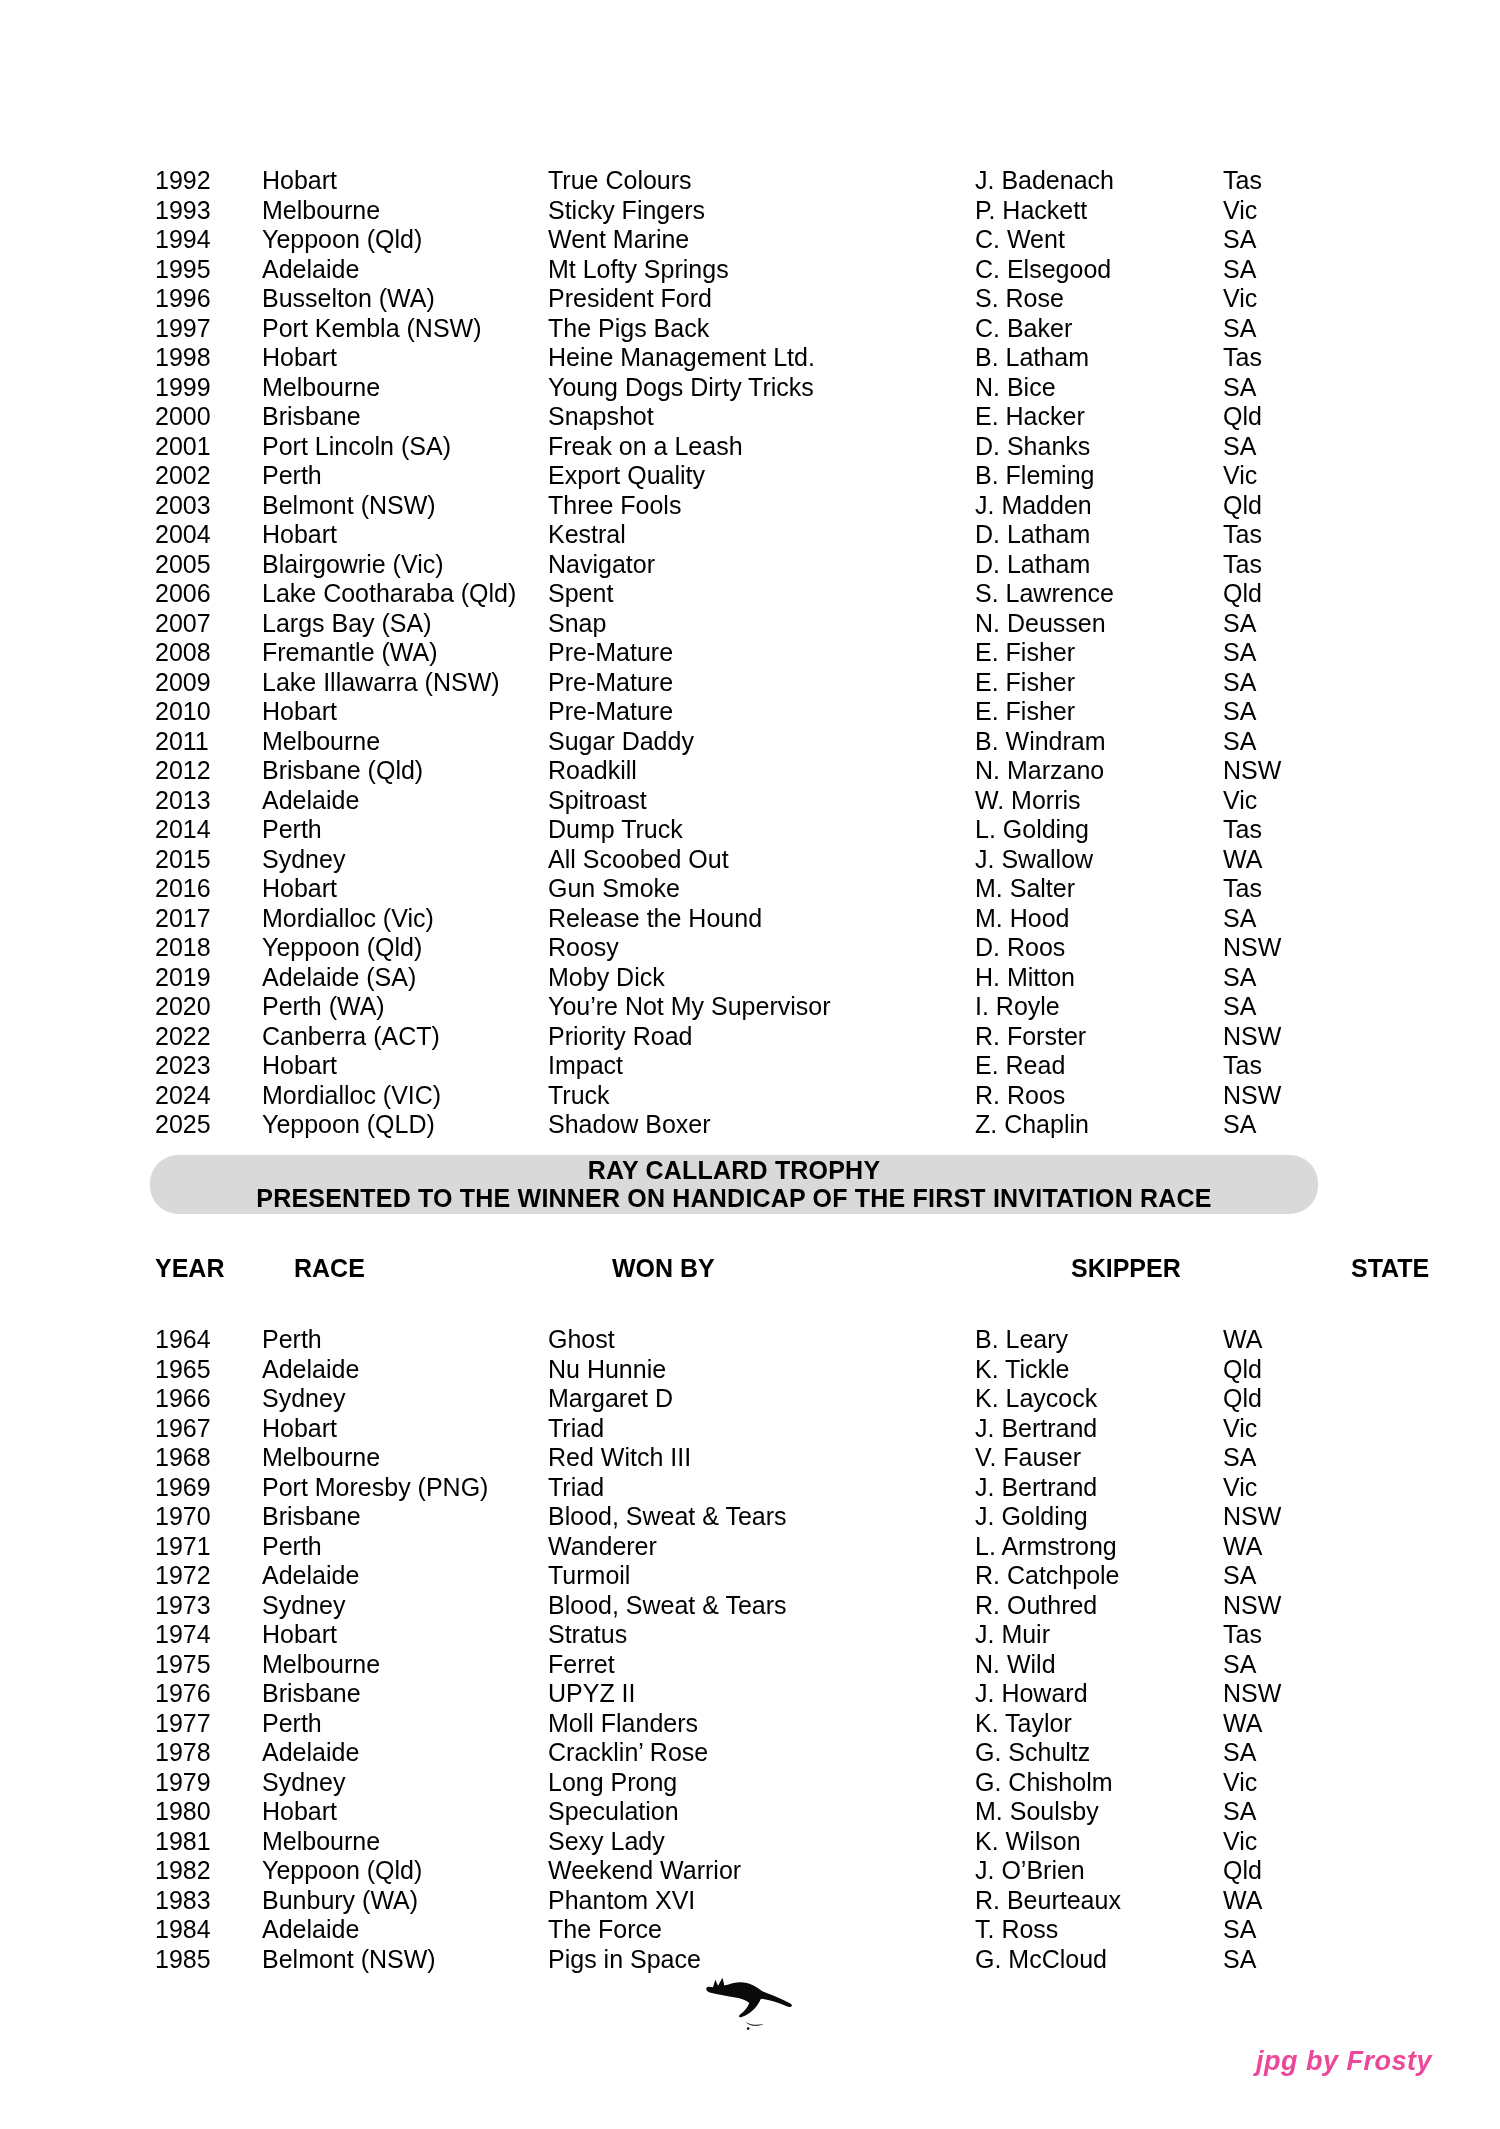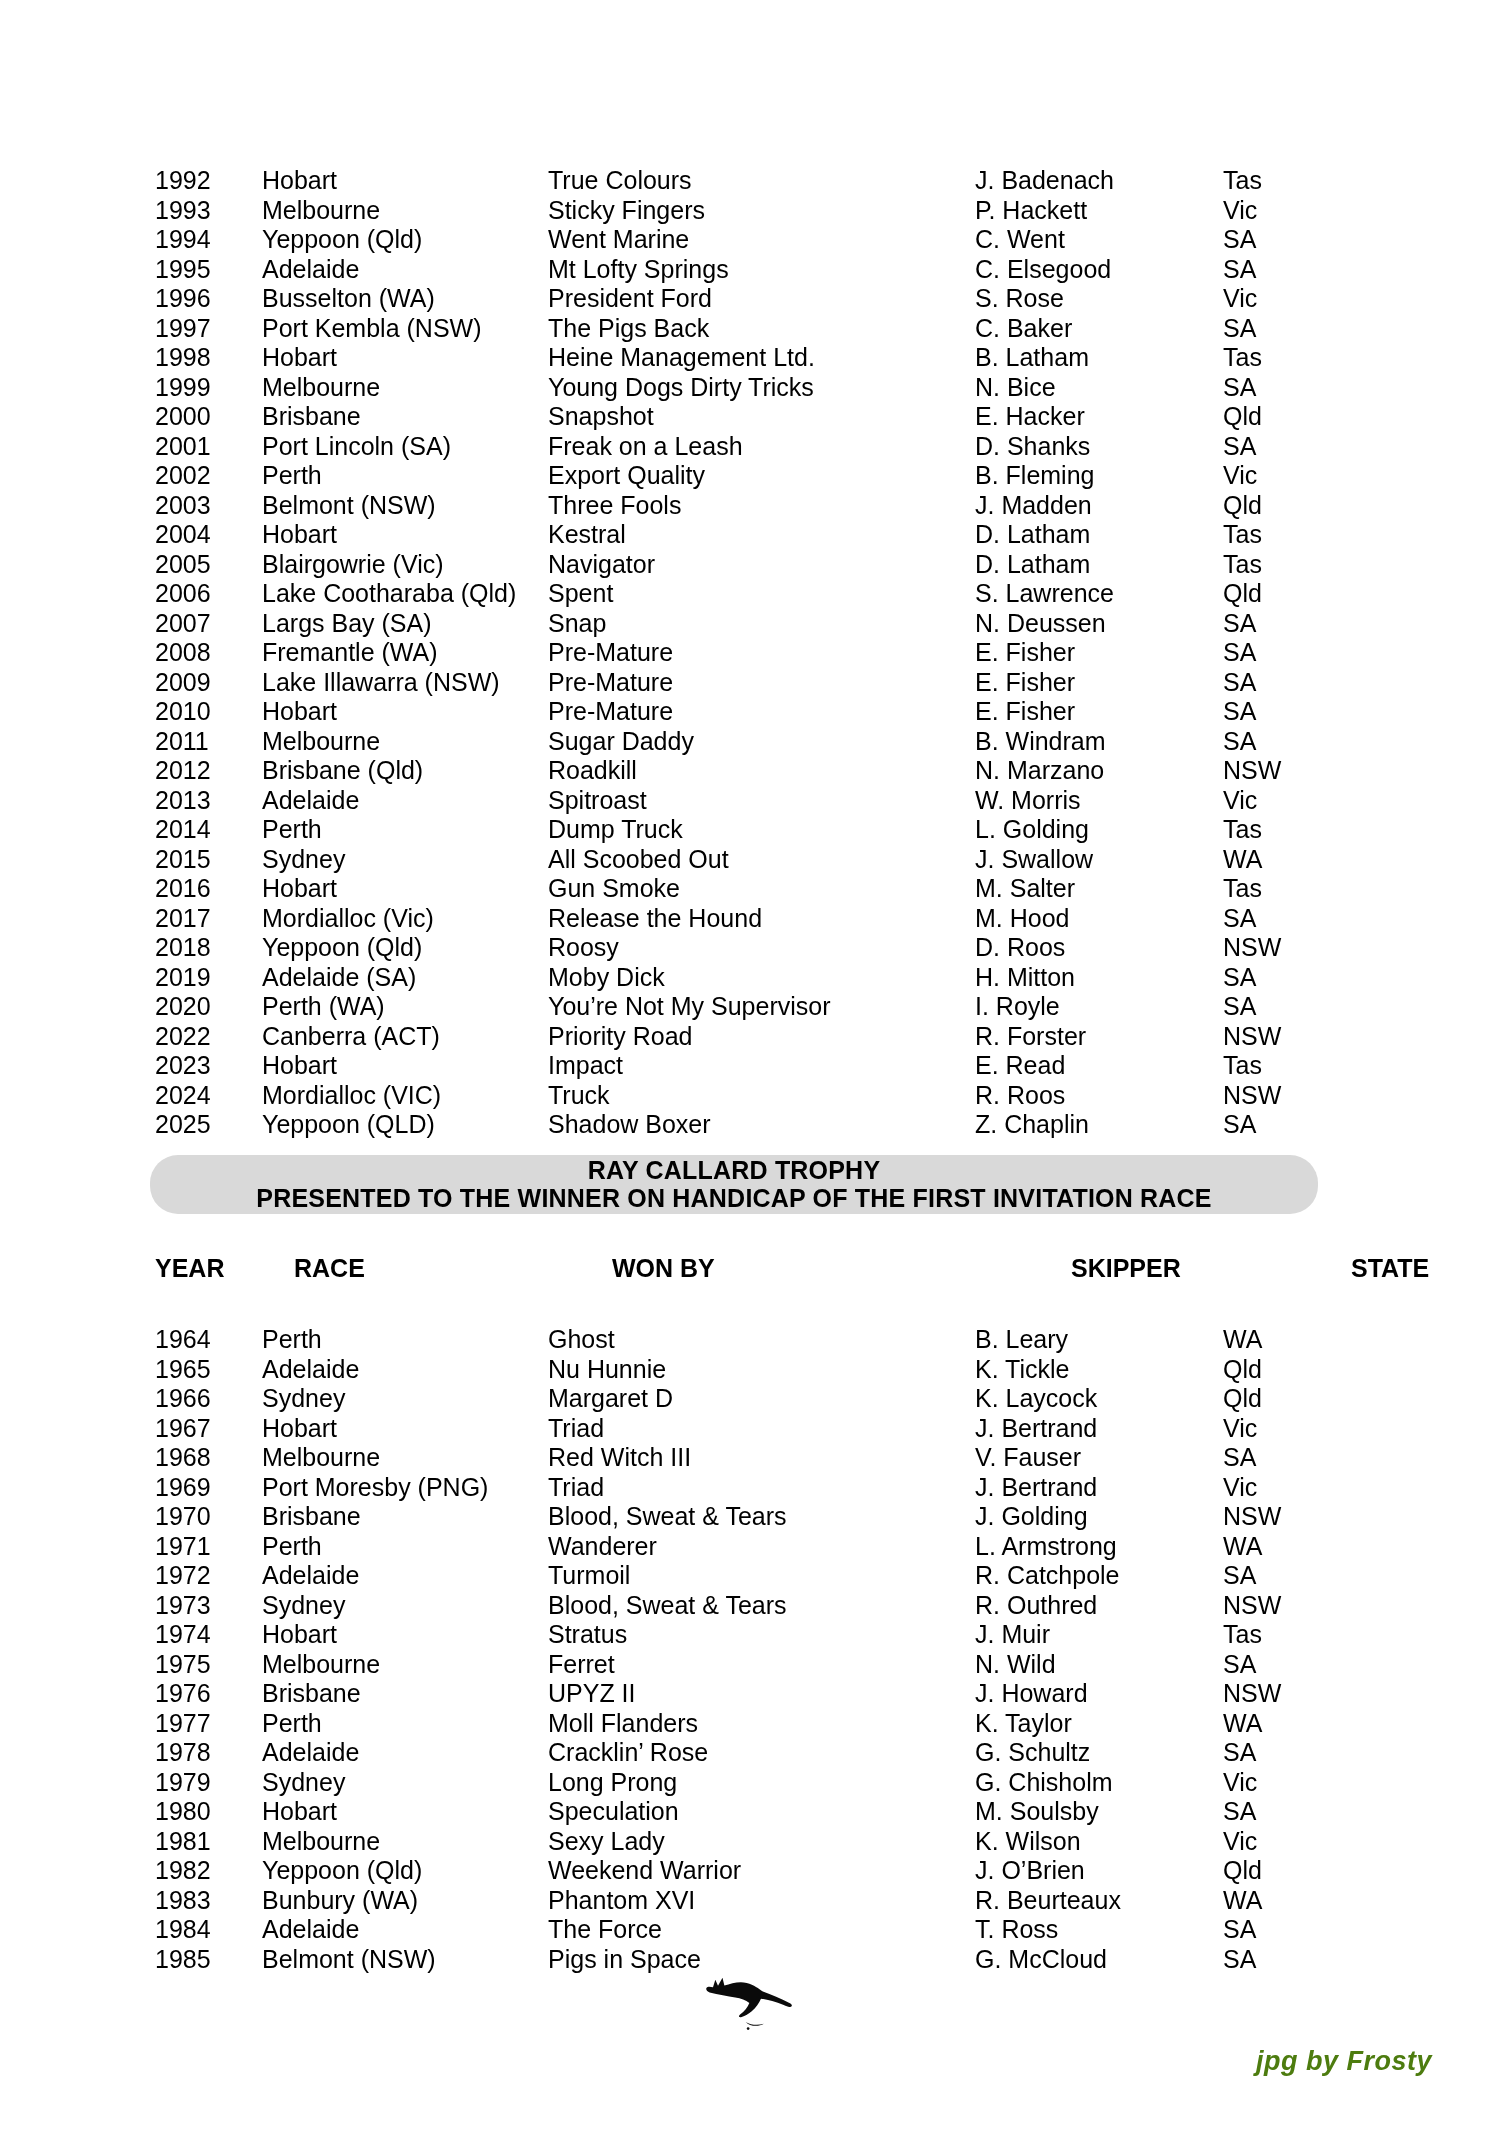"jpg by Frosty" .watermark { color: #4d7c0f -> #ec4899 }
